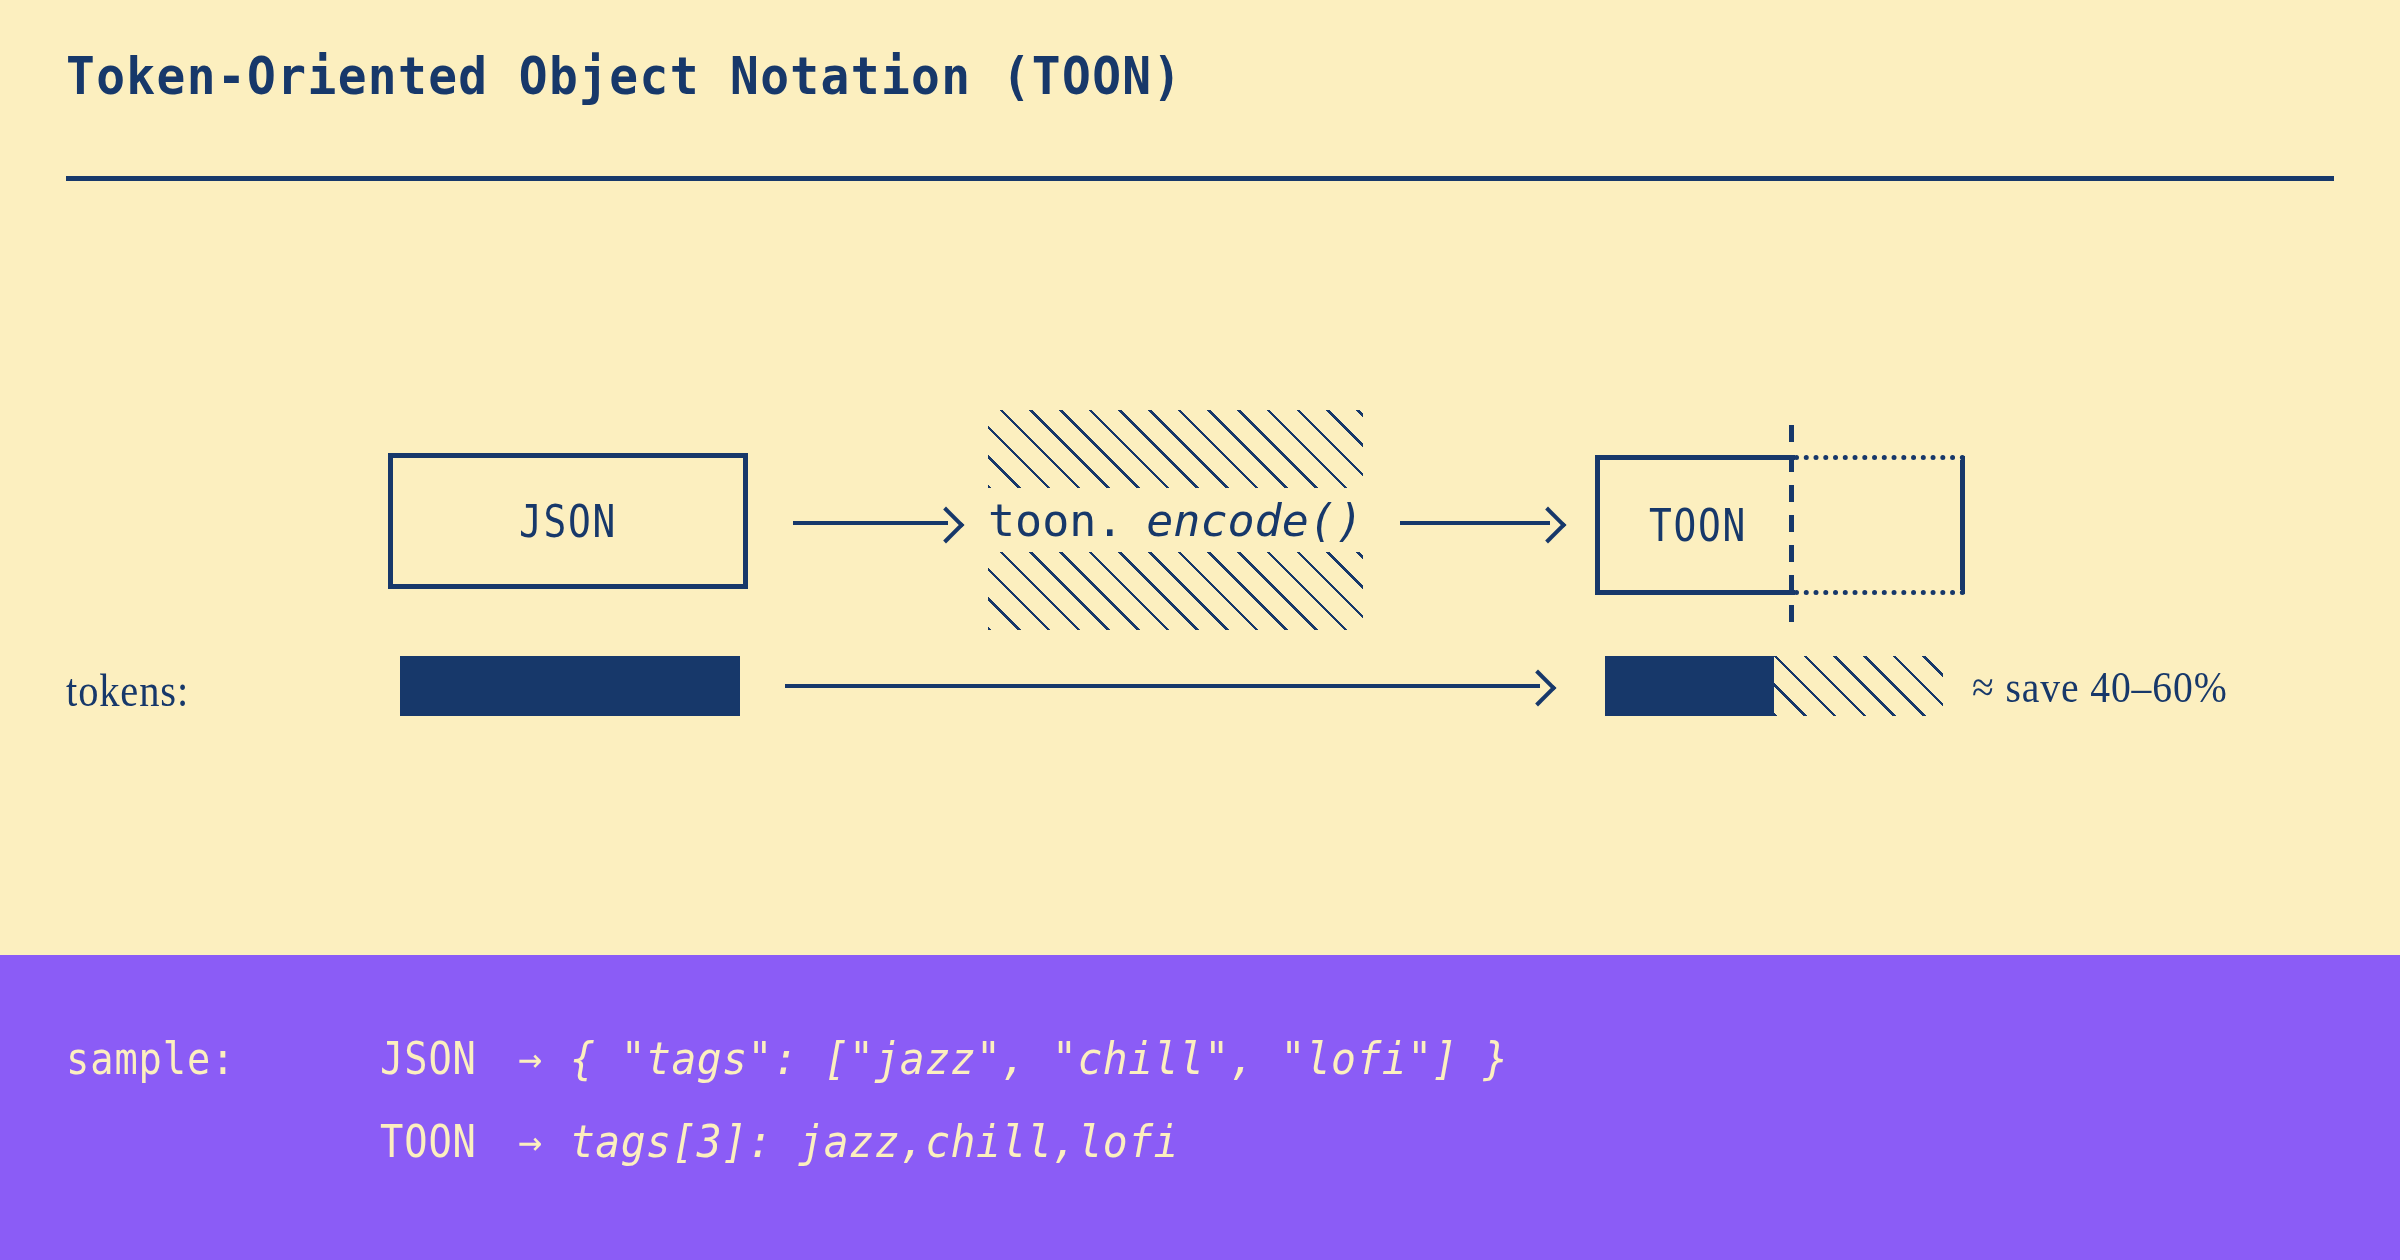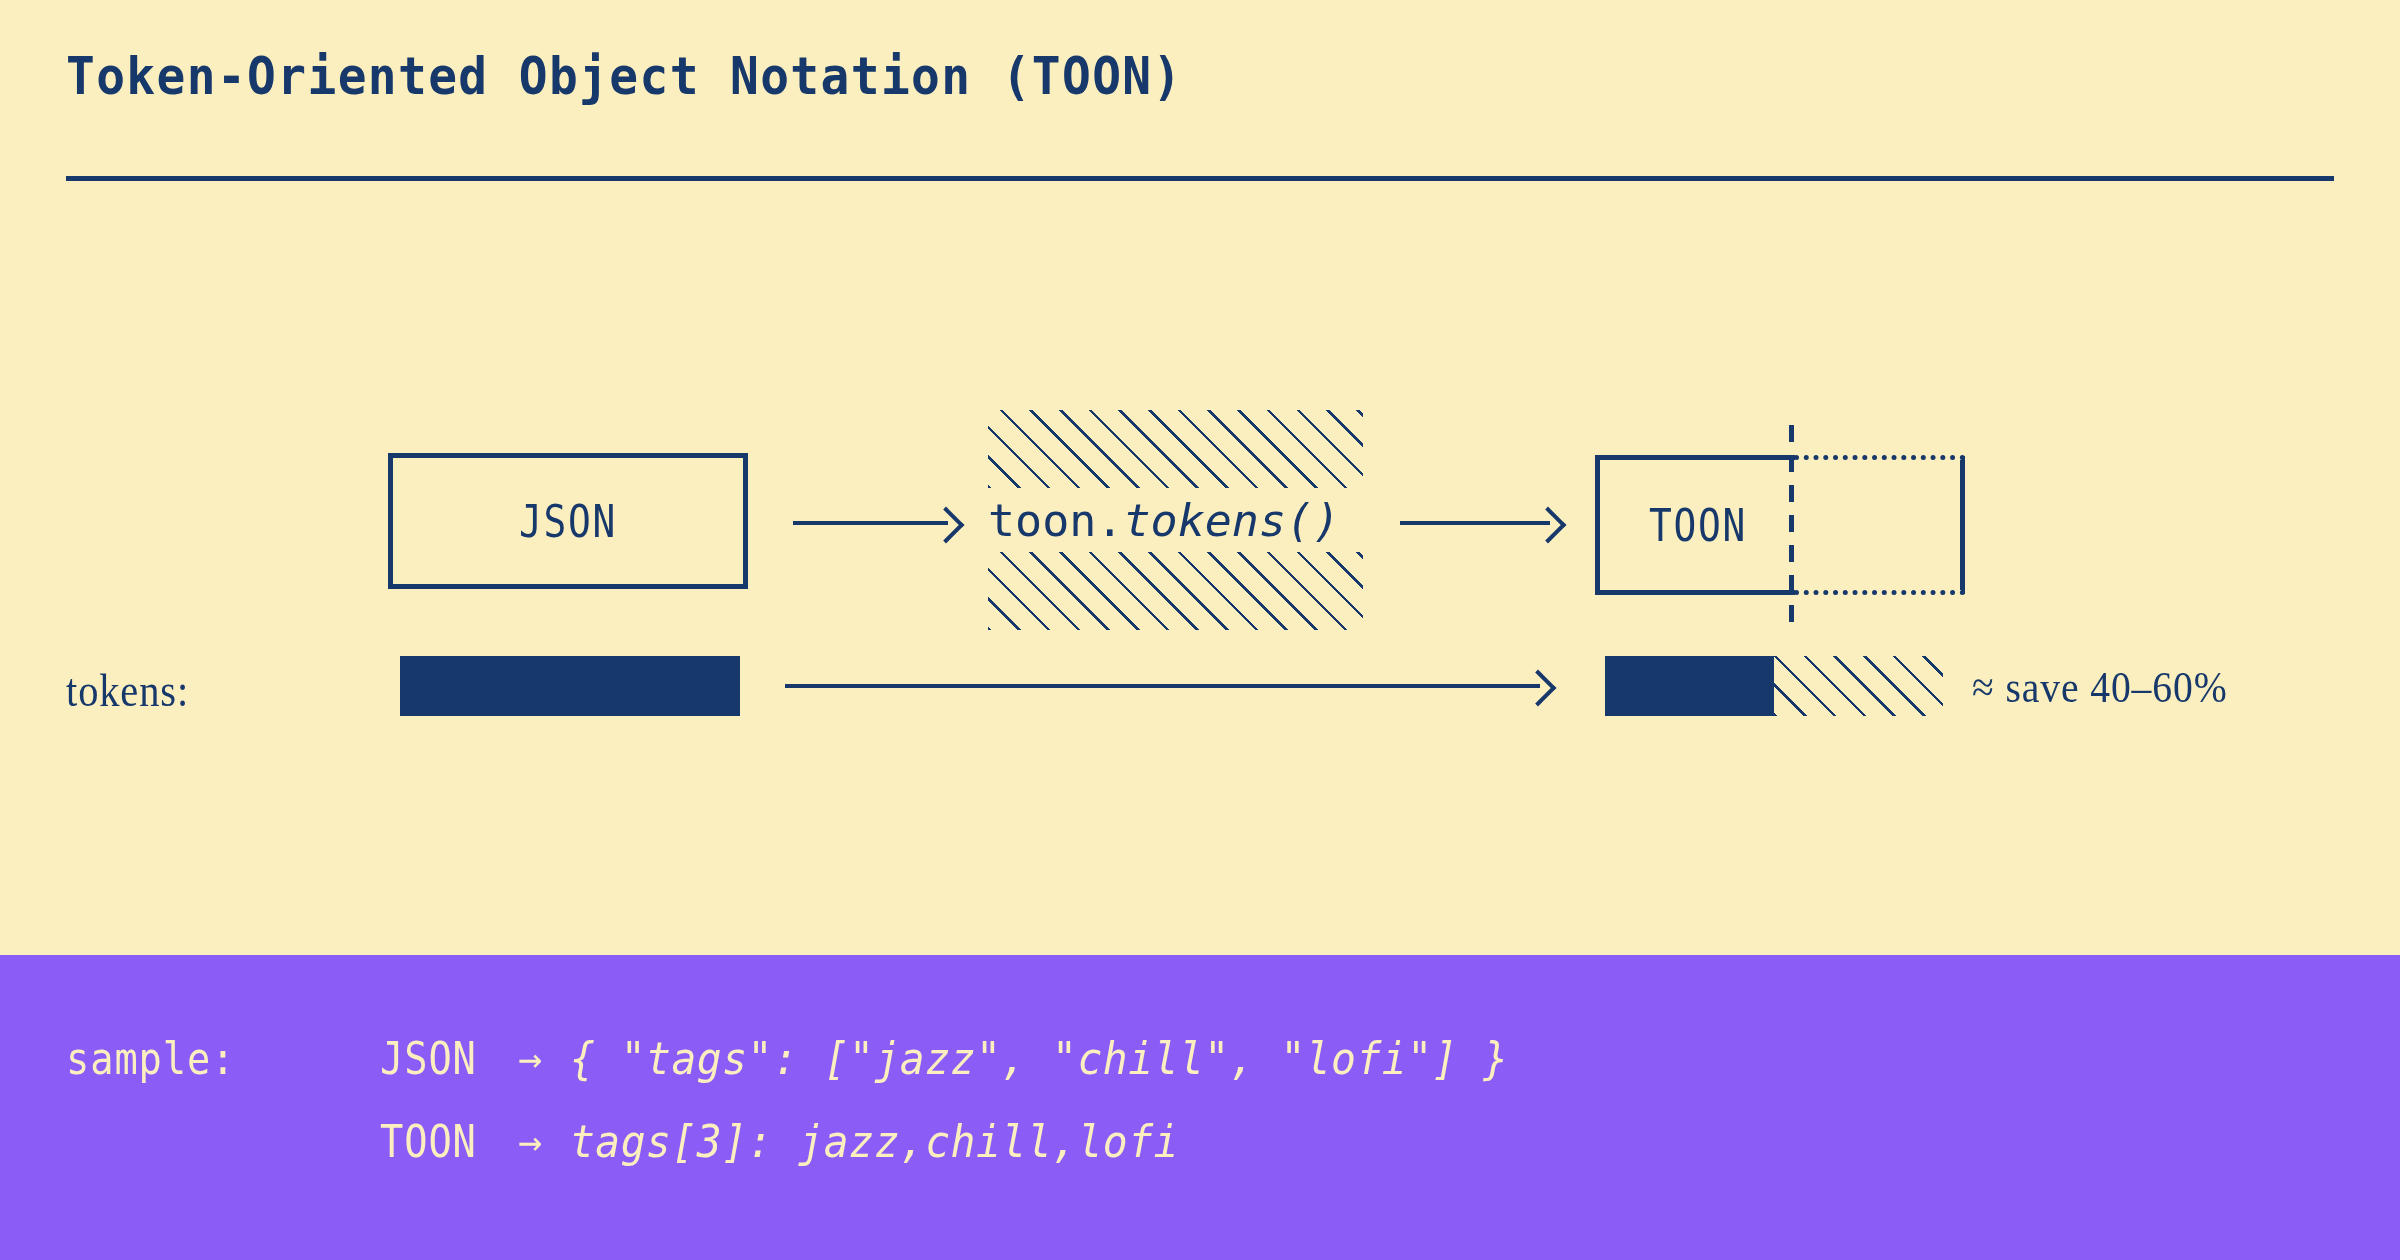"toon." #encode-label { justify-content: flex-start -> space-between }
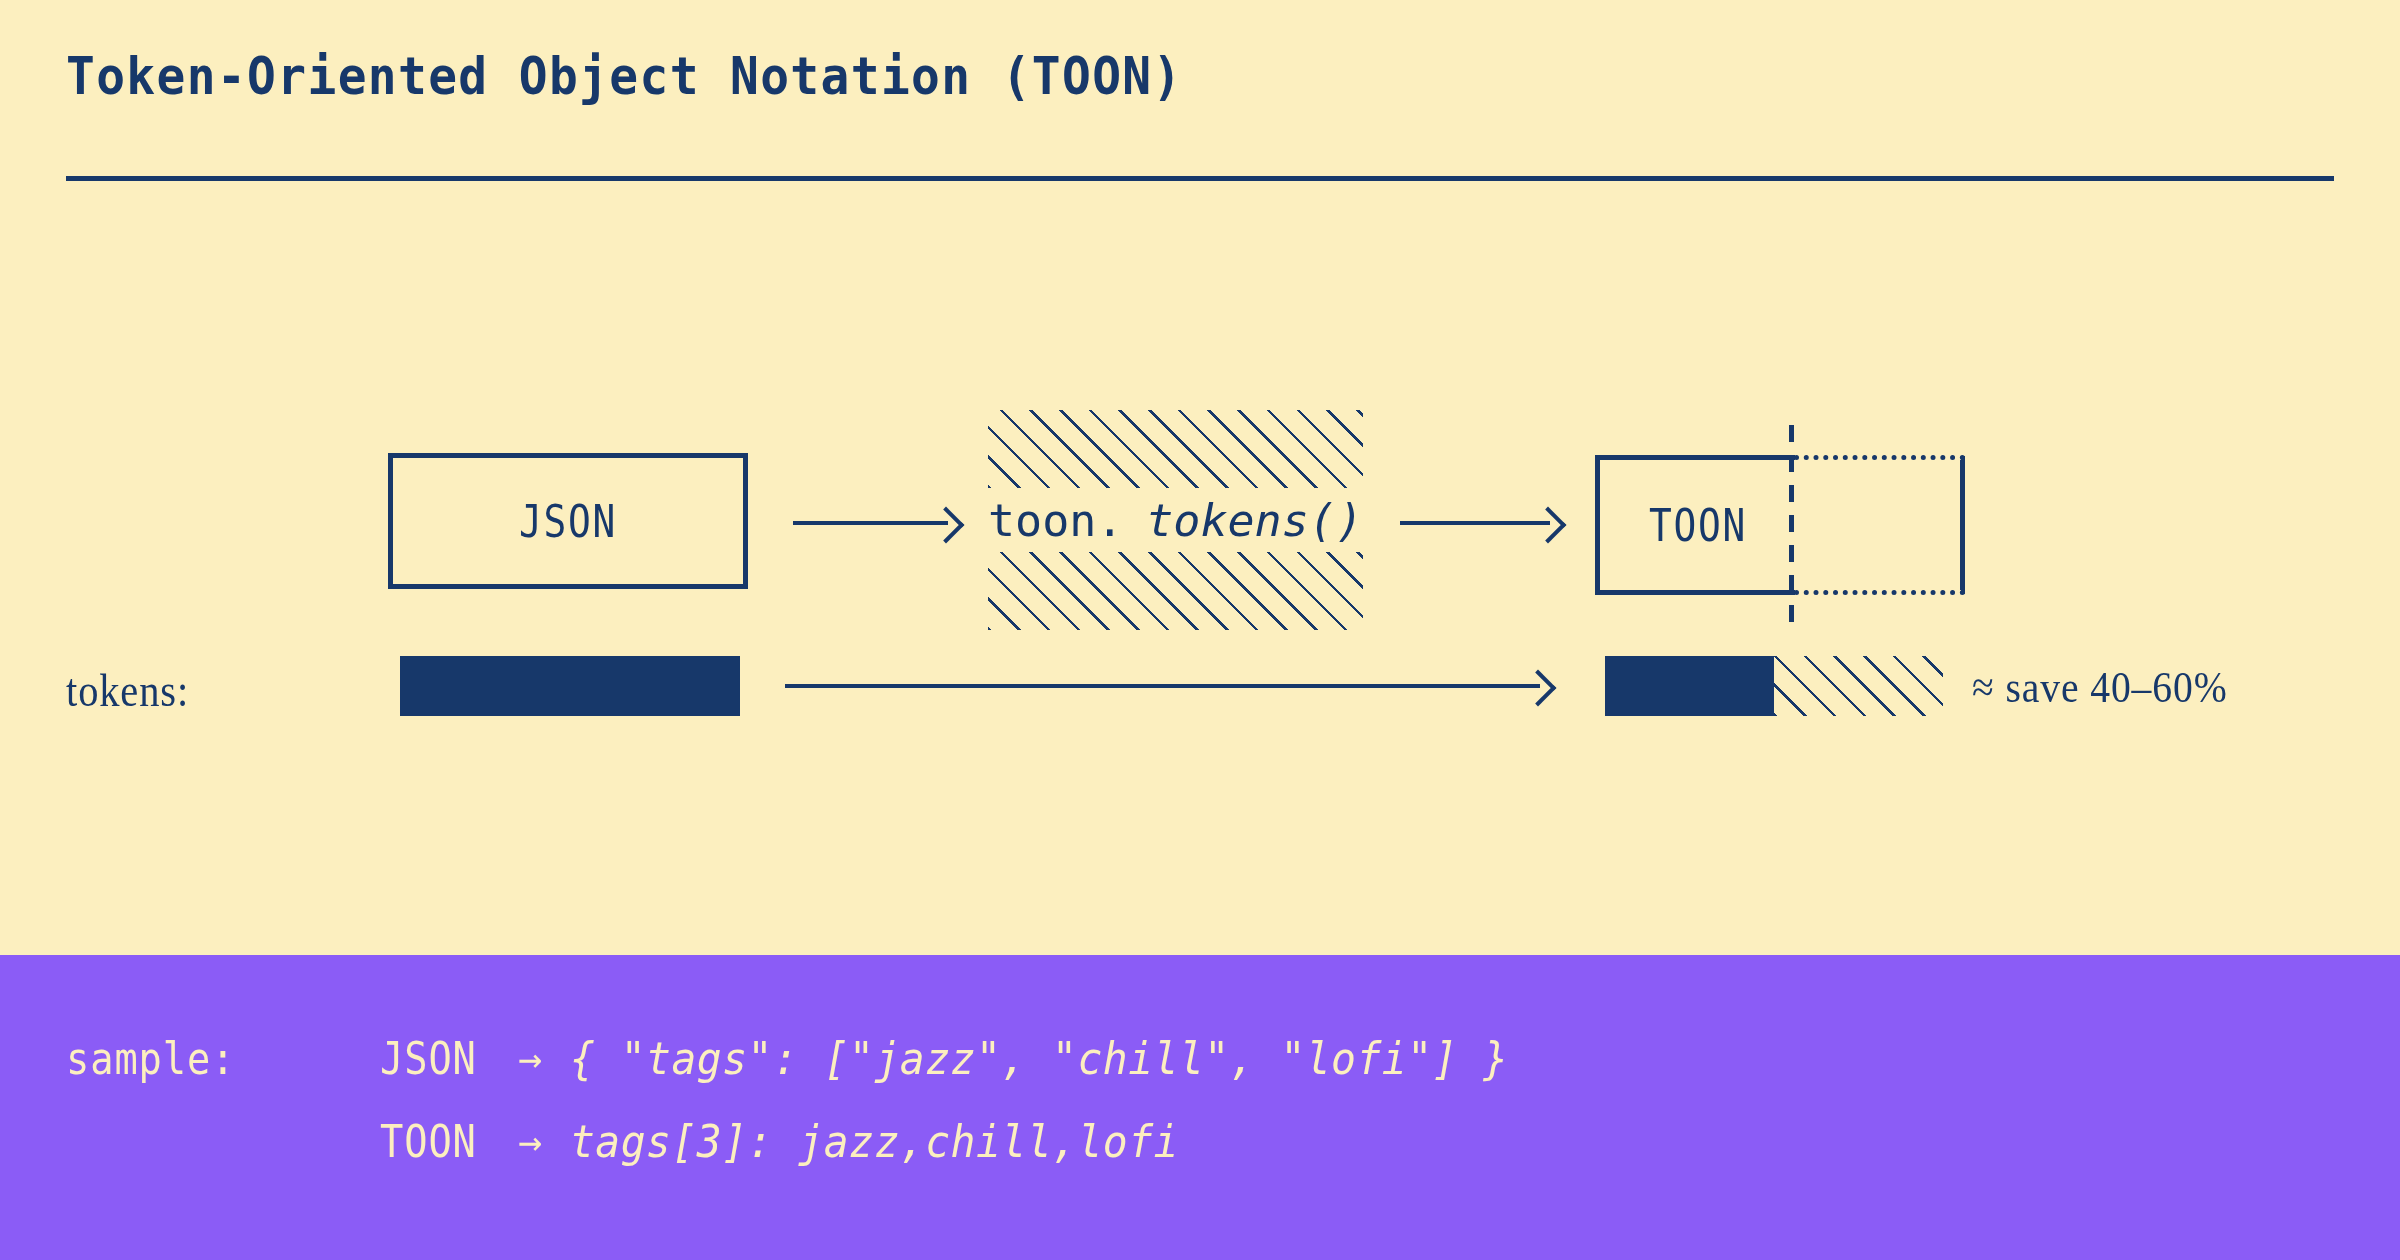"tokens()" span.em { text: tokens -> encode }
